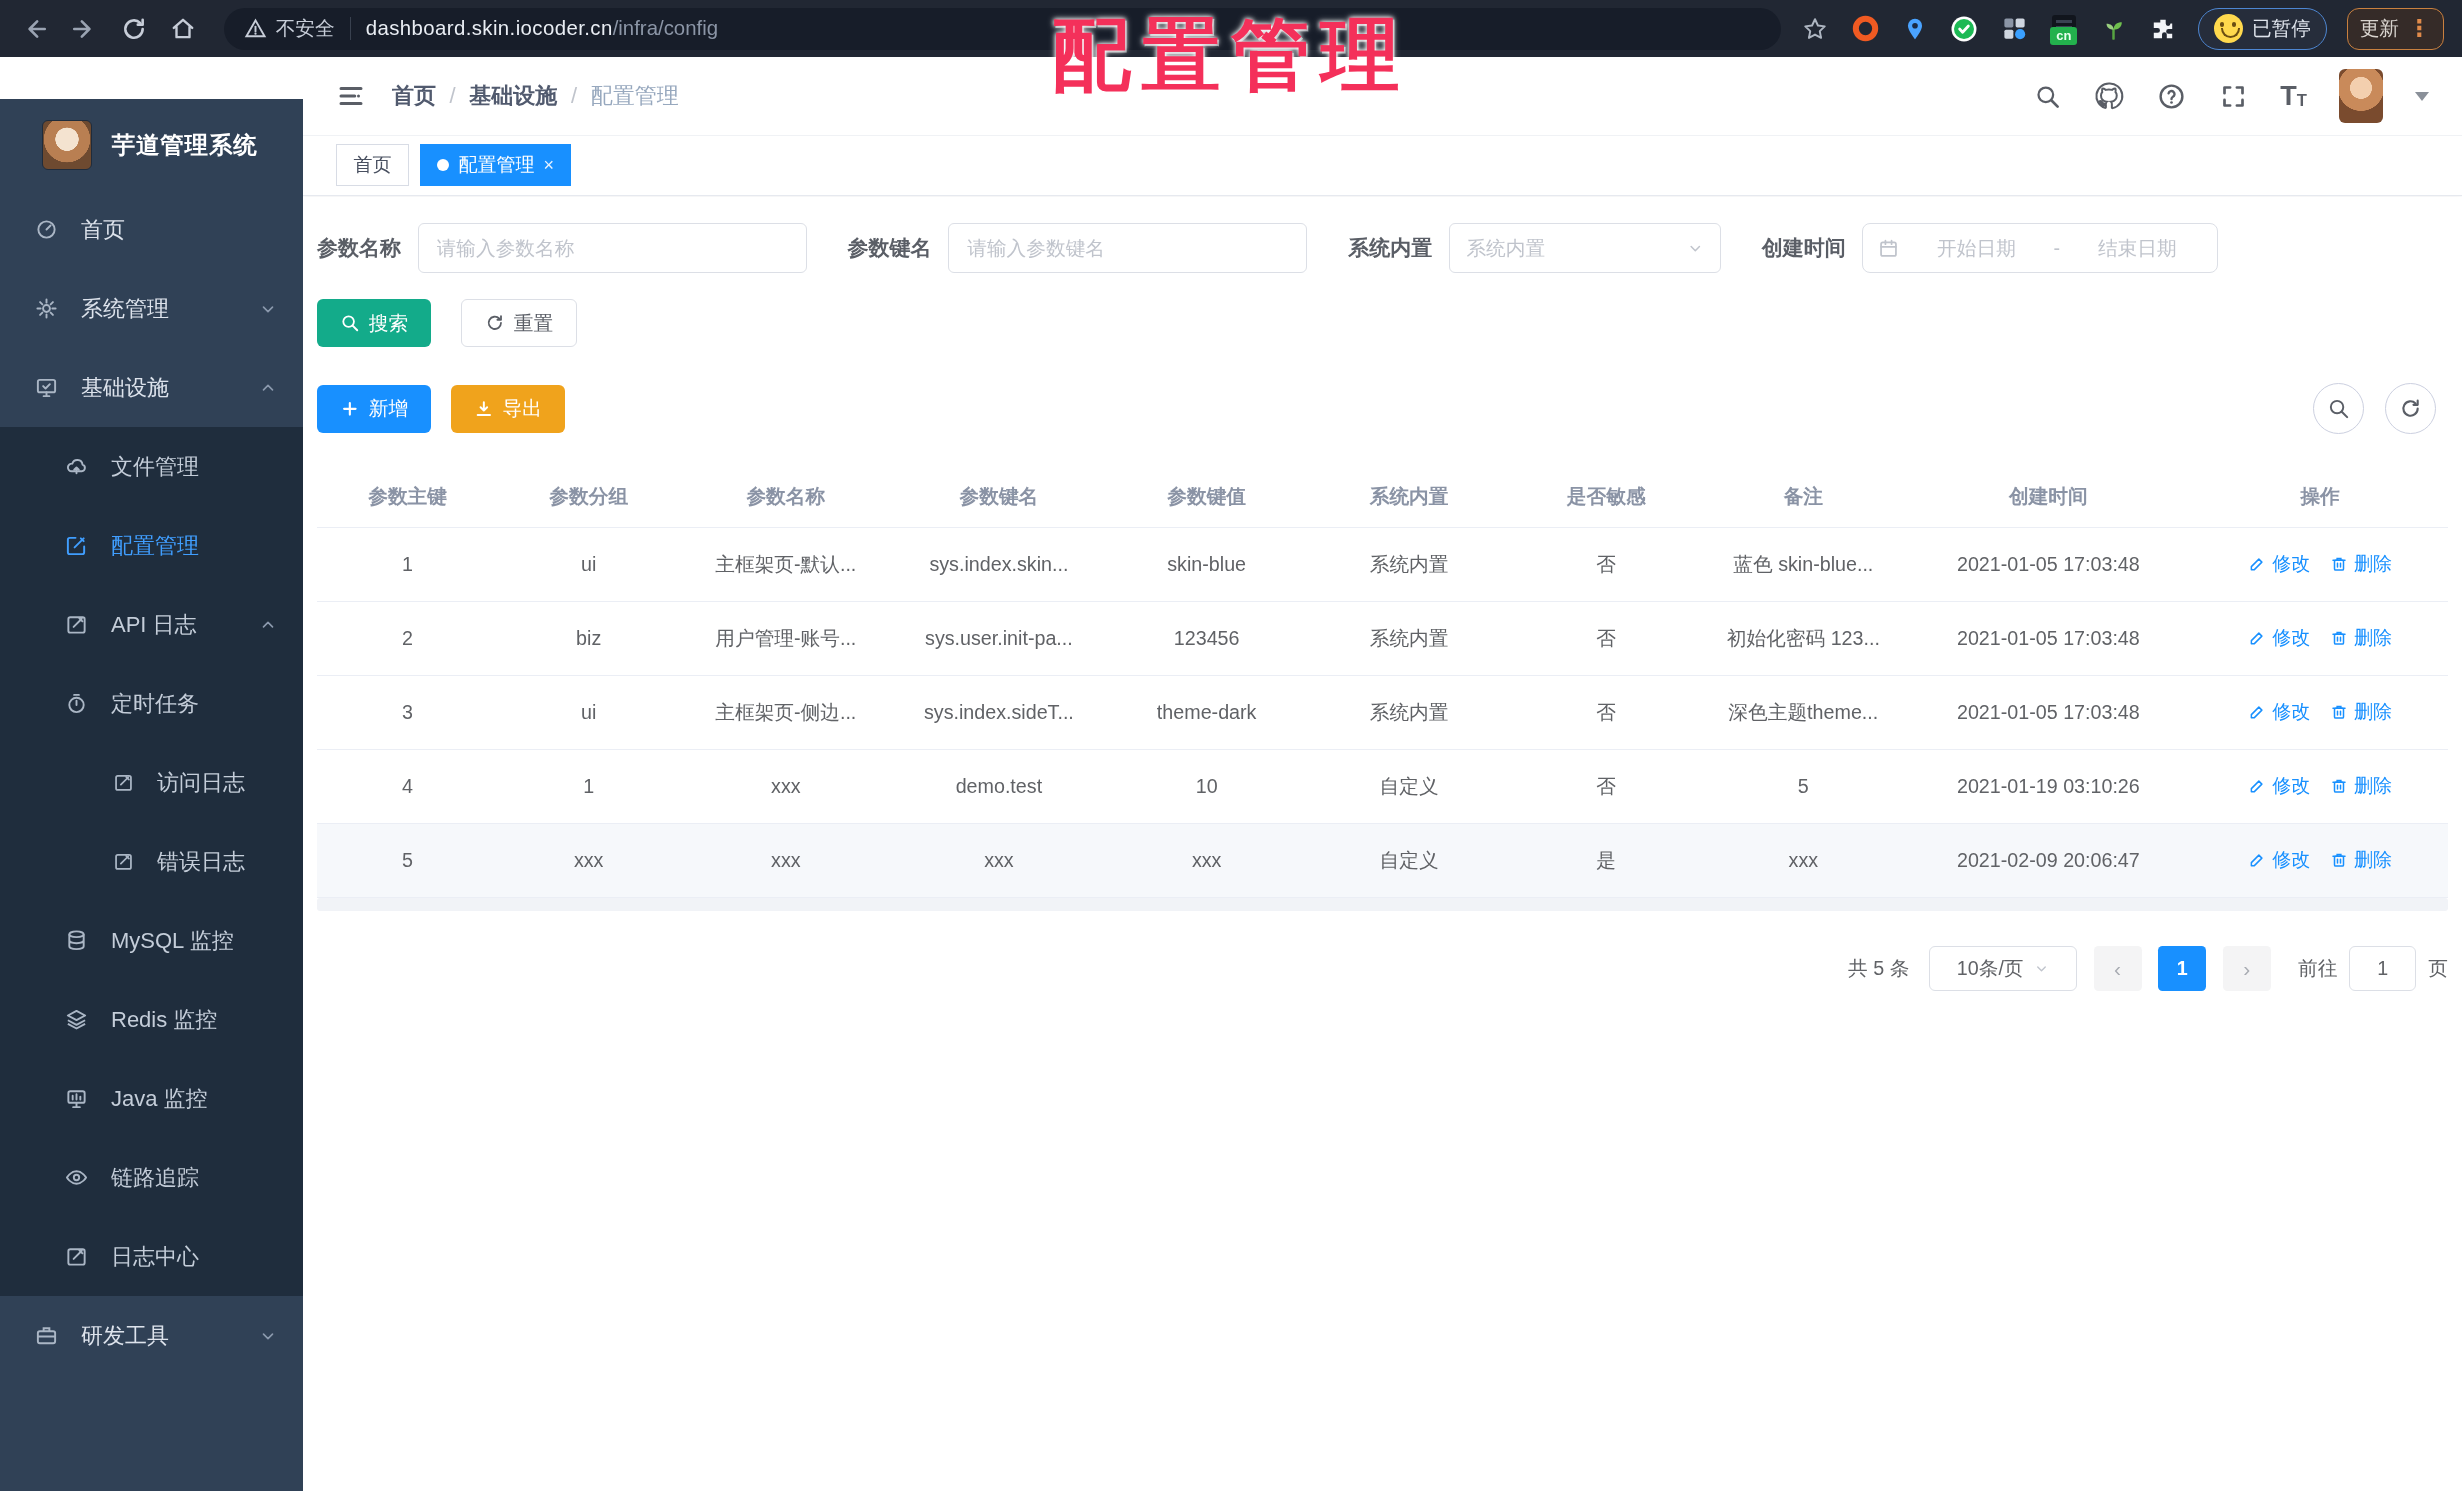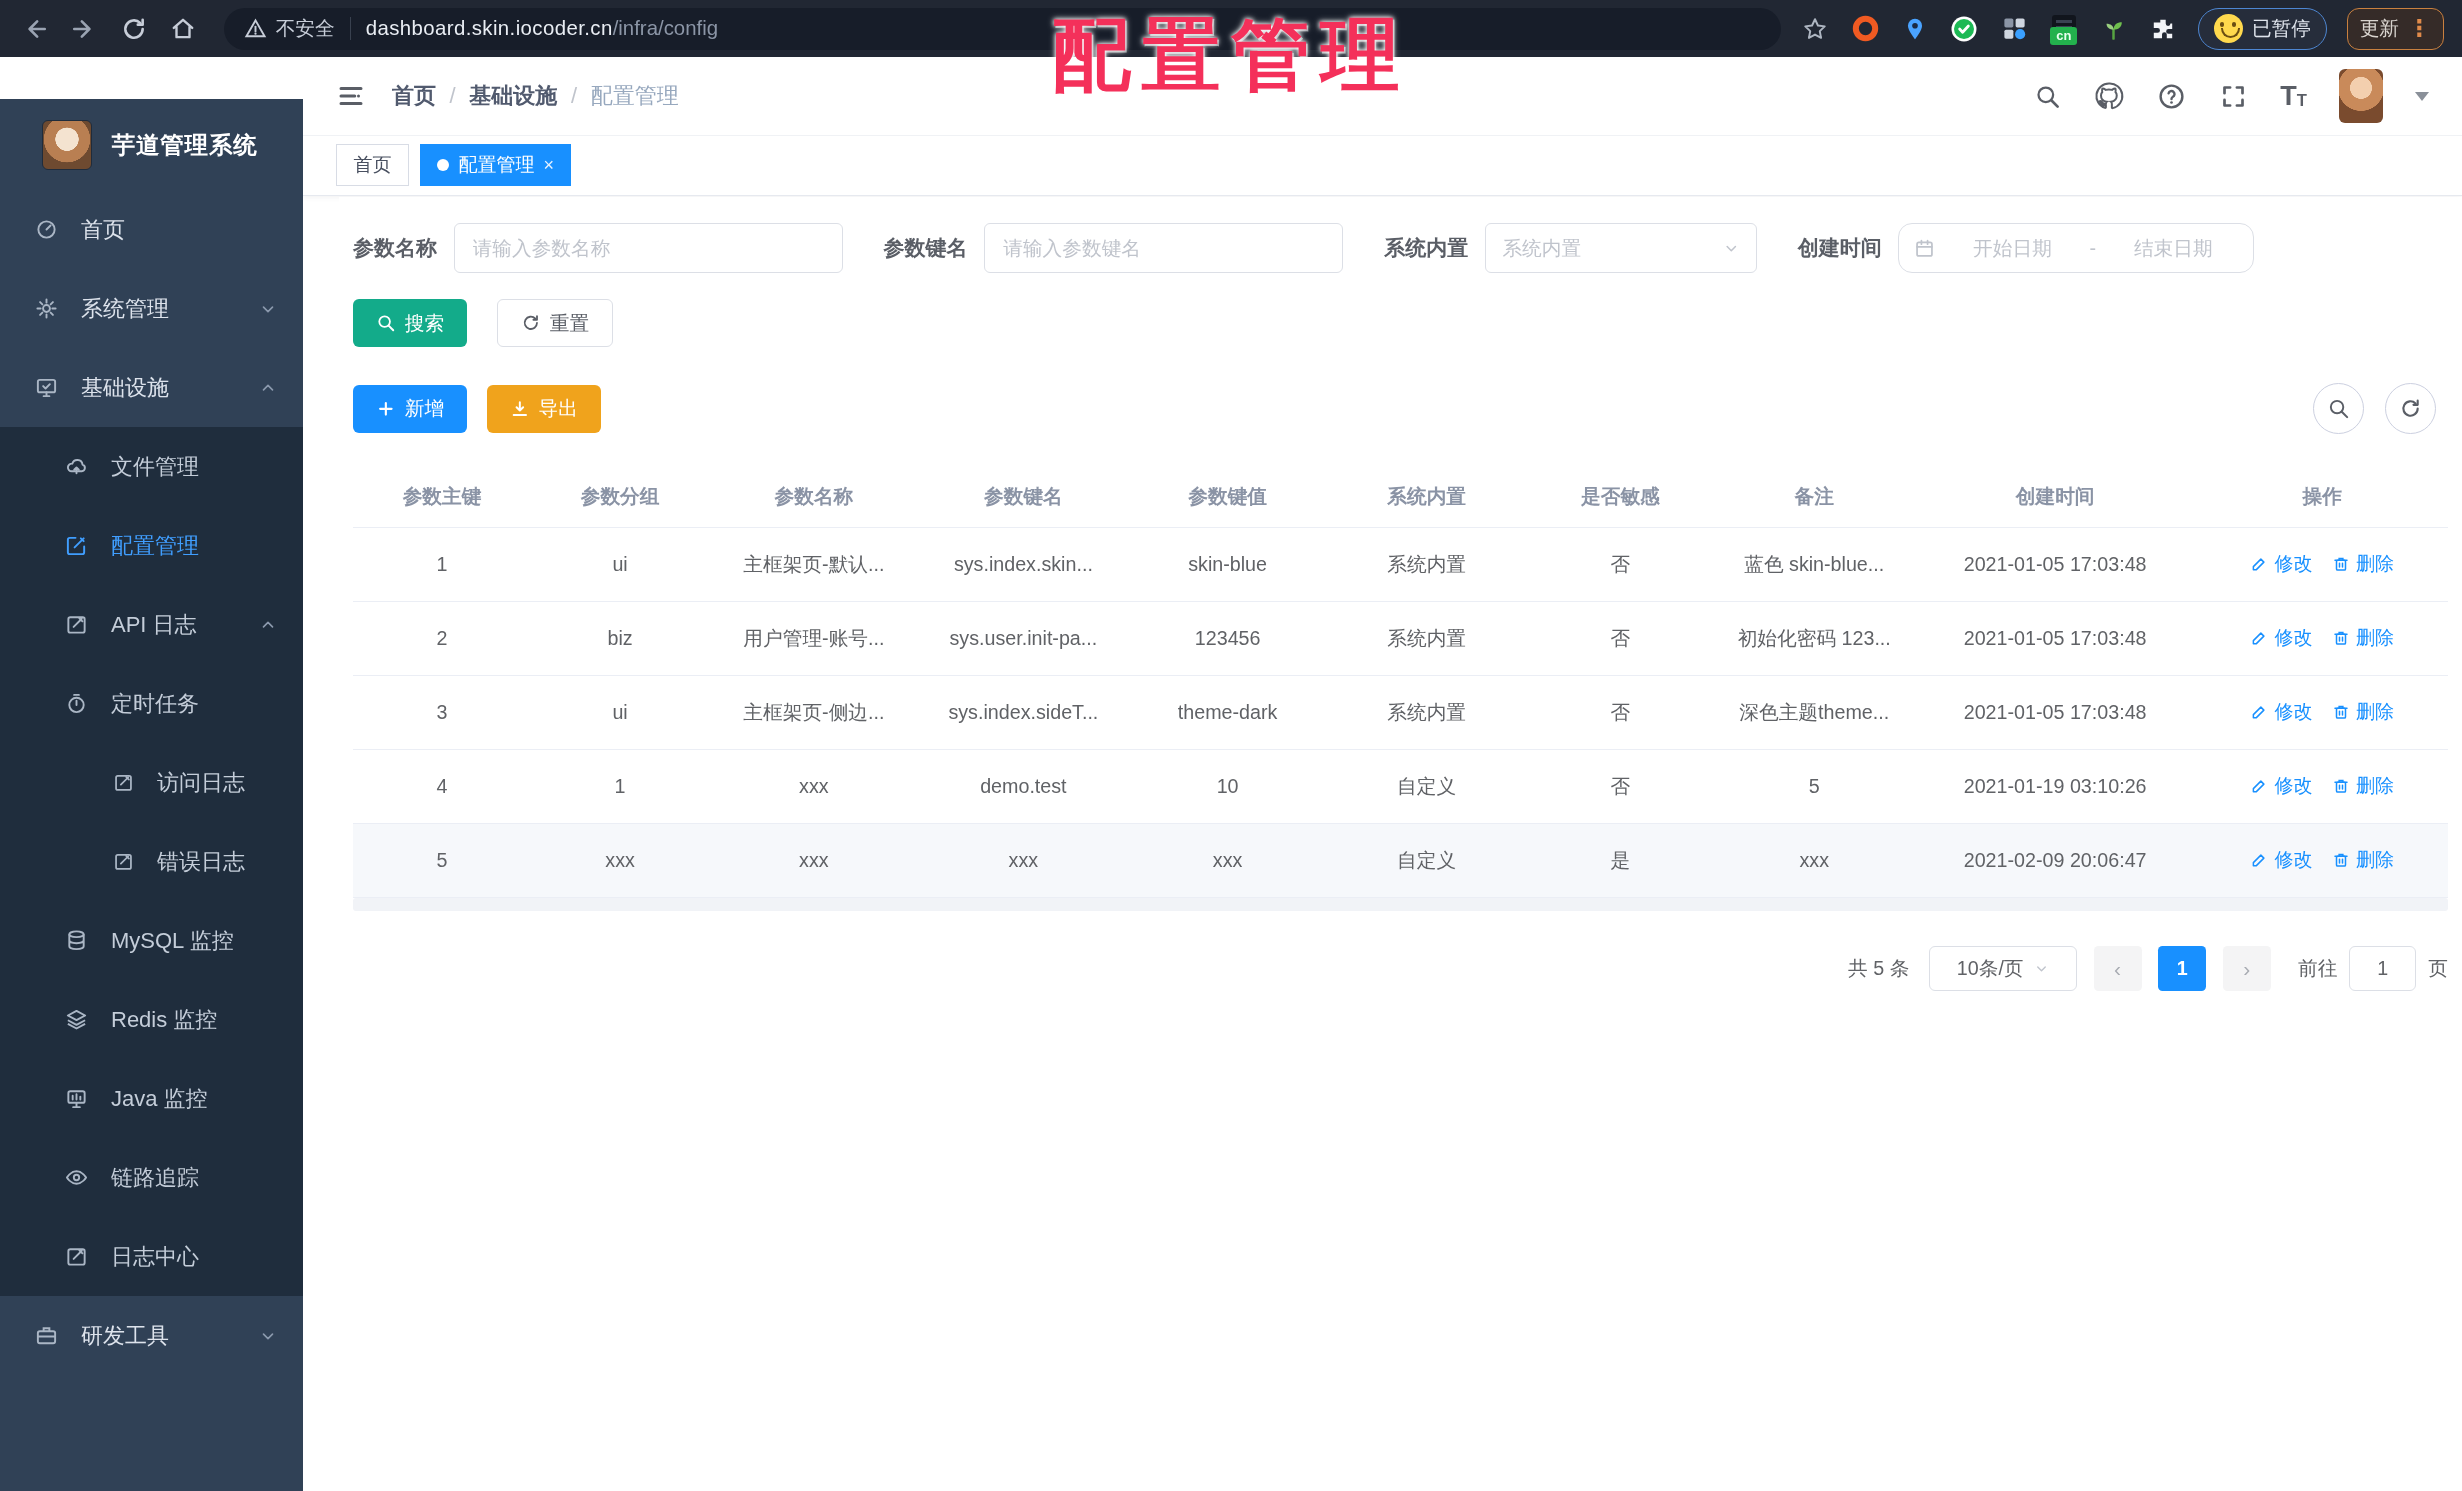"参数名称" .main { margin-left: 36px -> none }
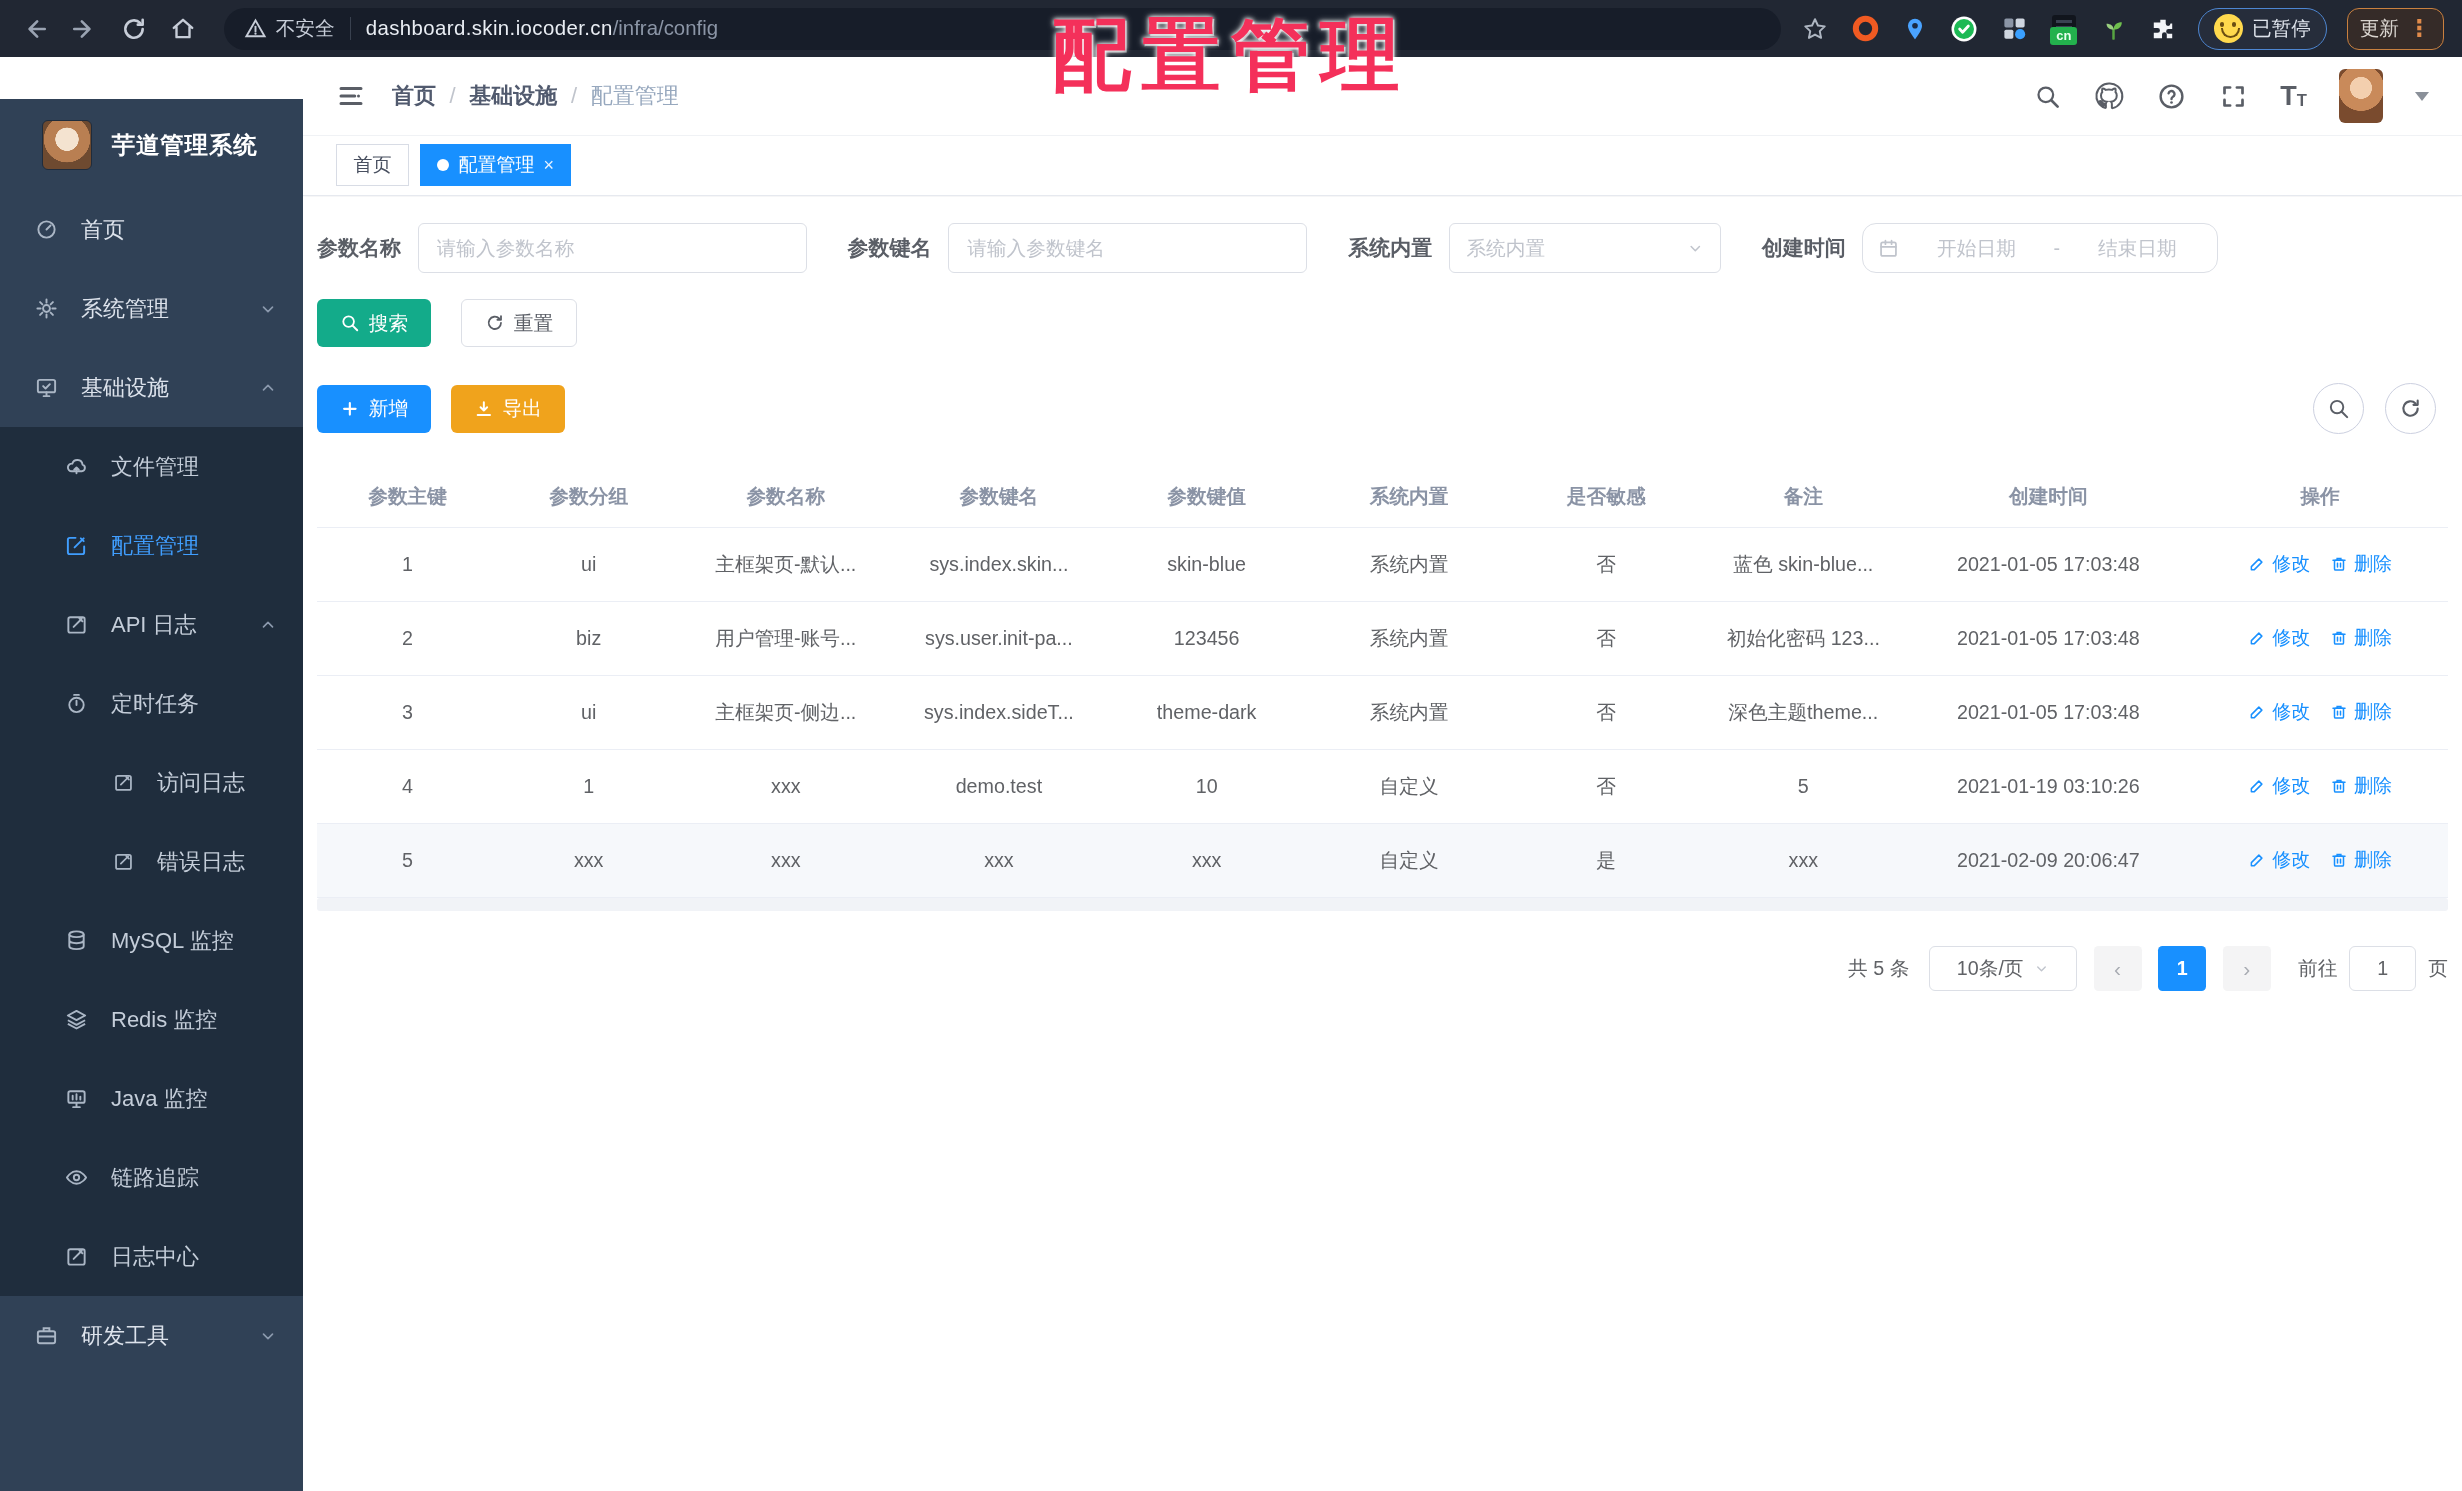"开始日期" .daterange { border-radius: 14px -> 8px }
